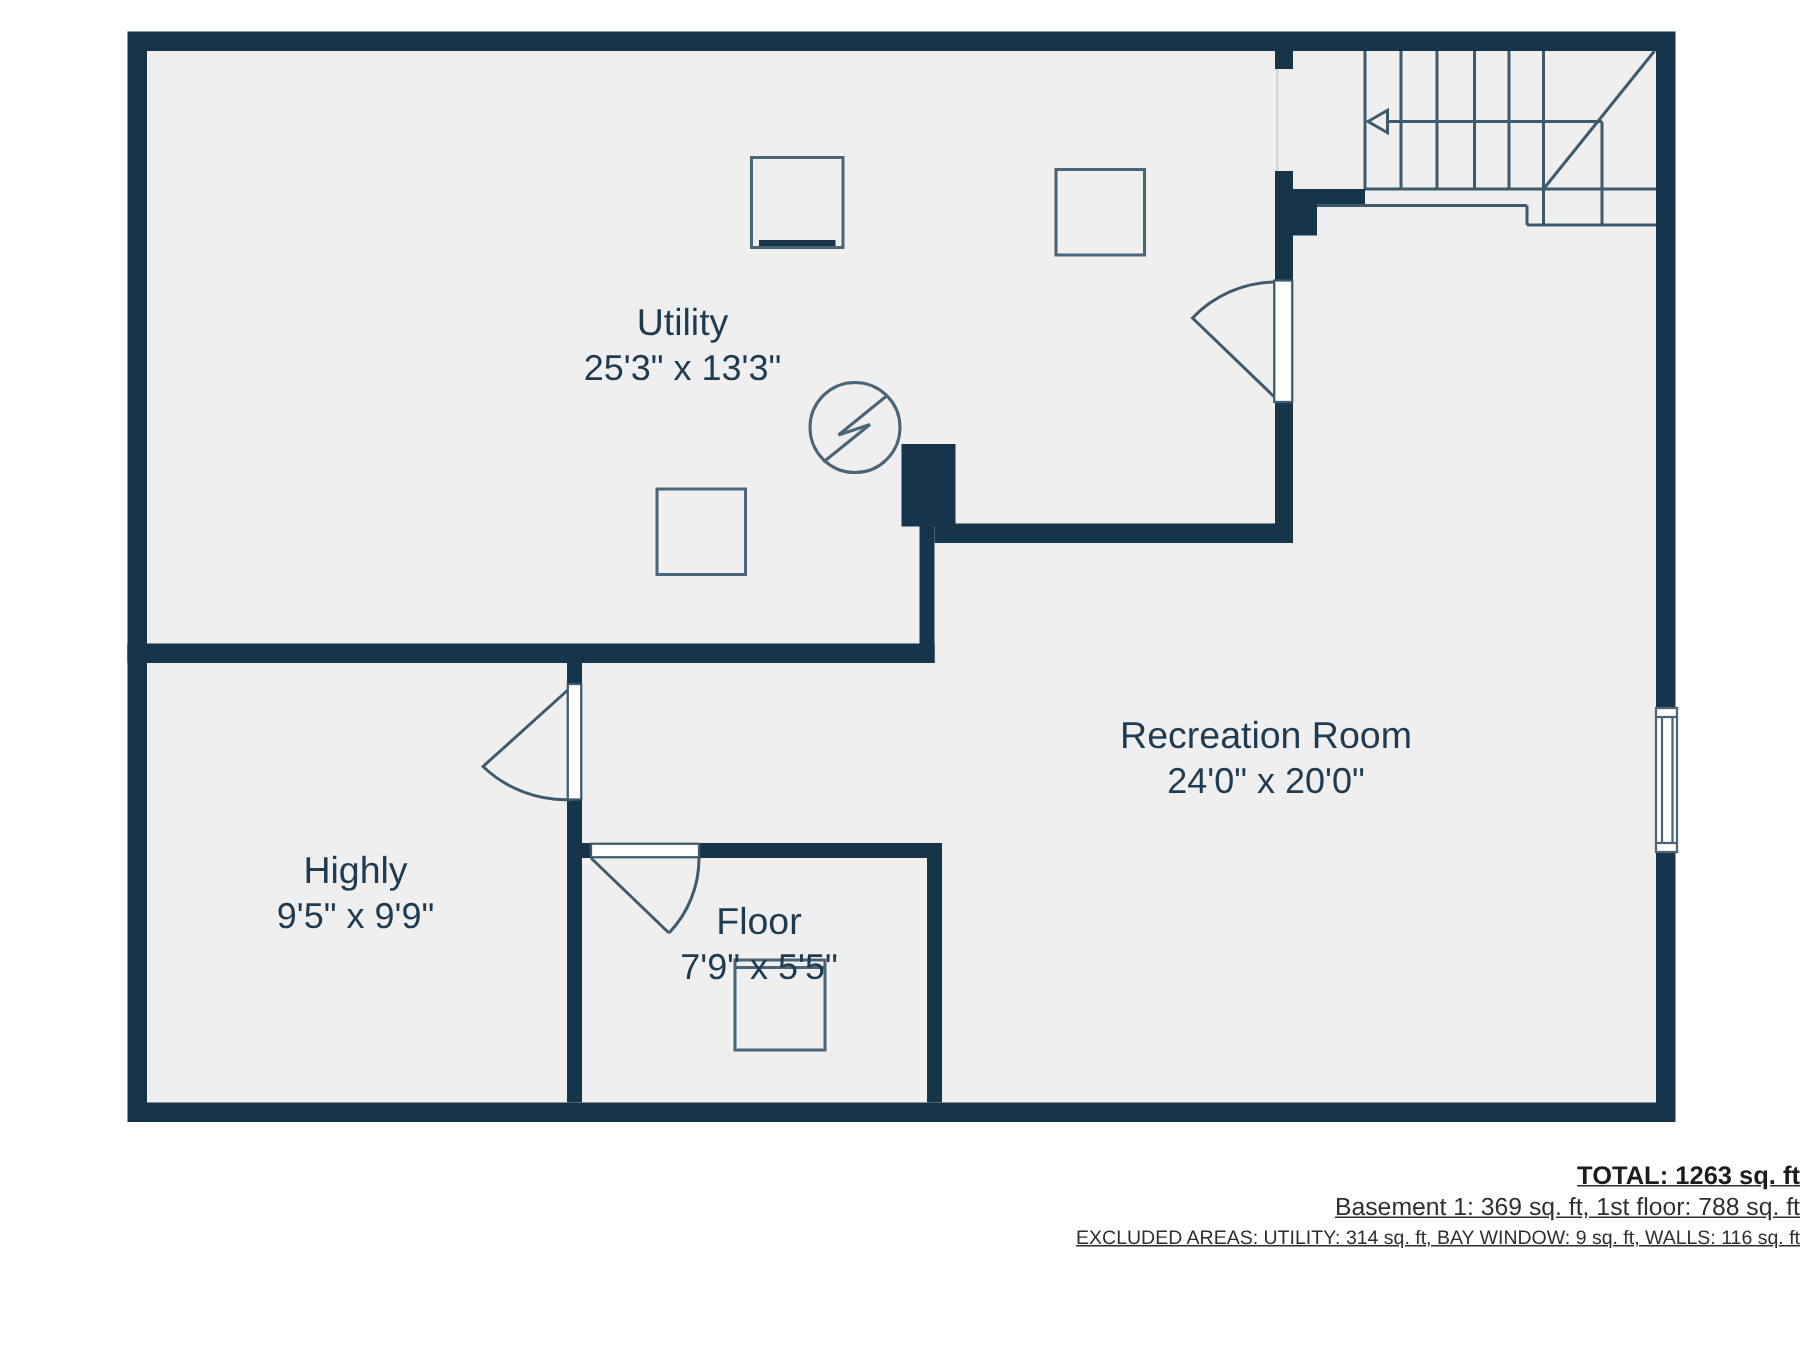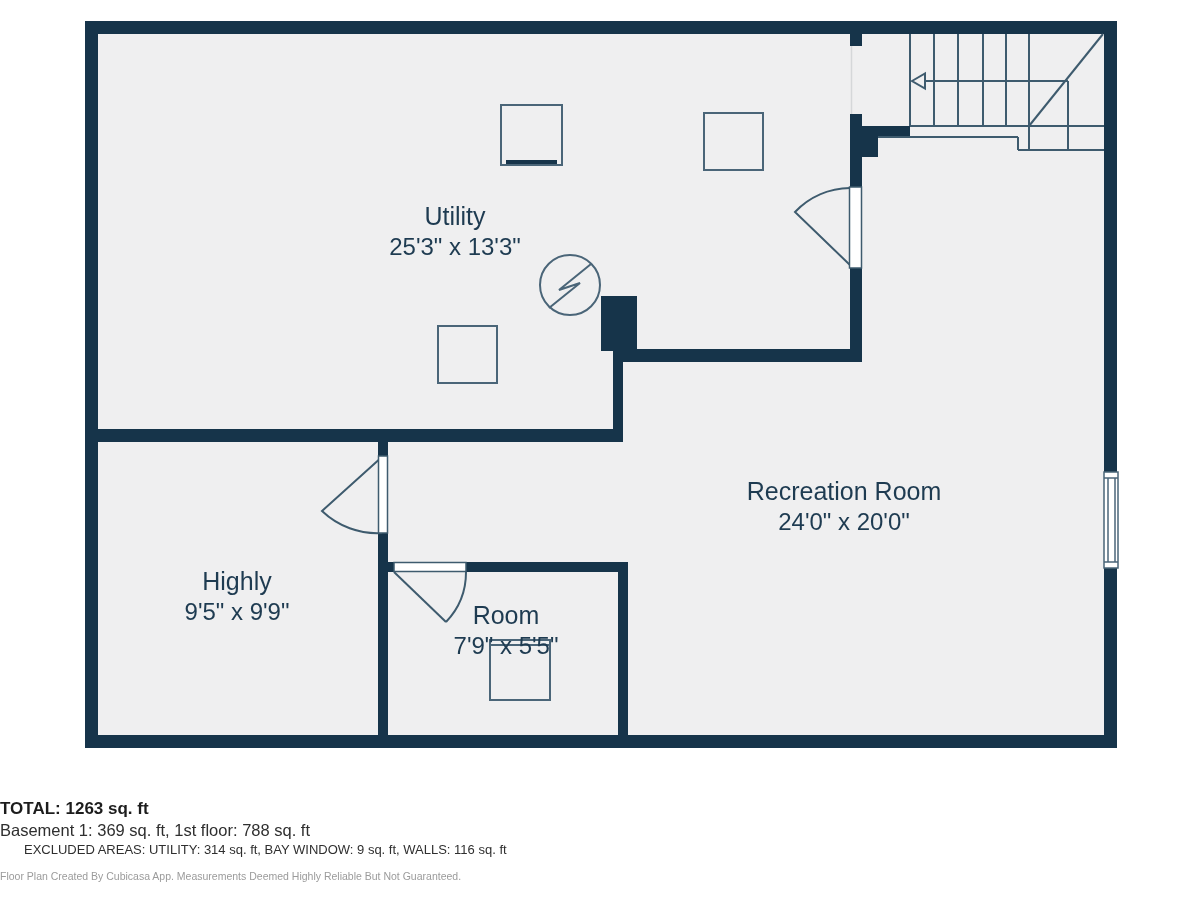"Room" div.rname { text: Room -> Floor }
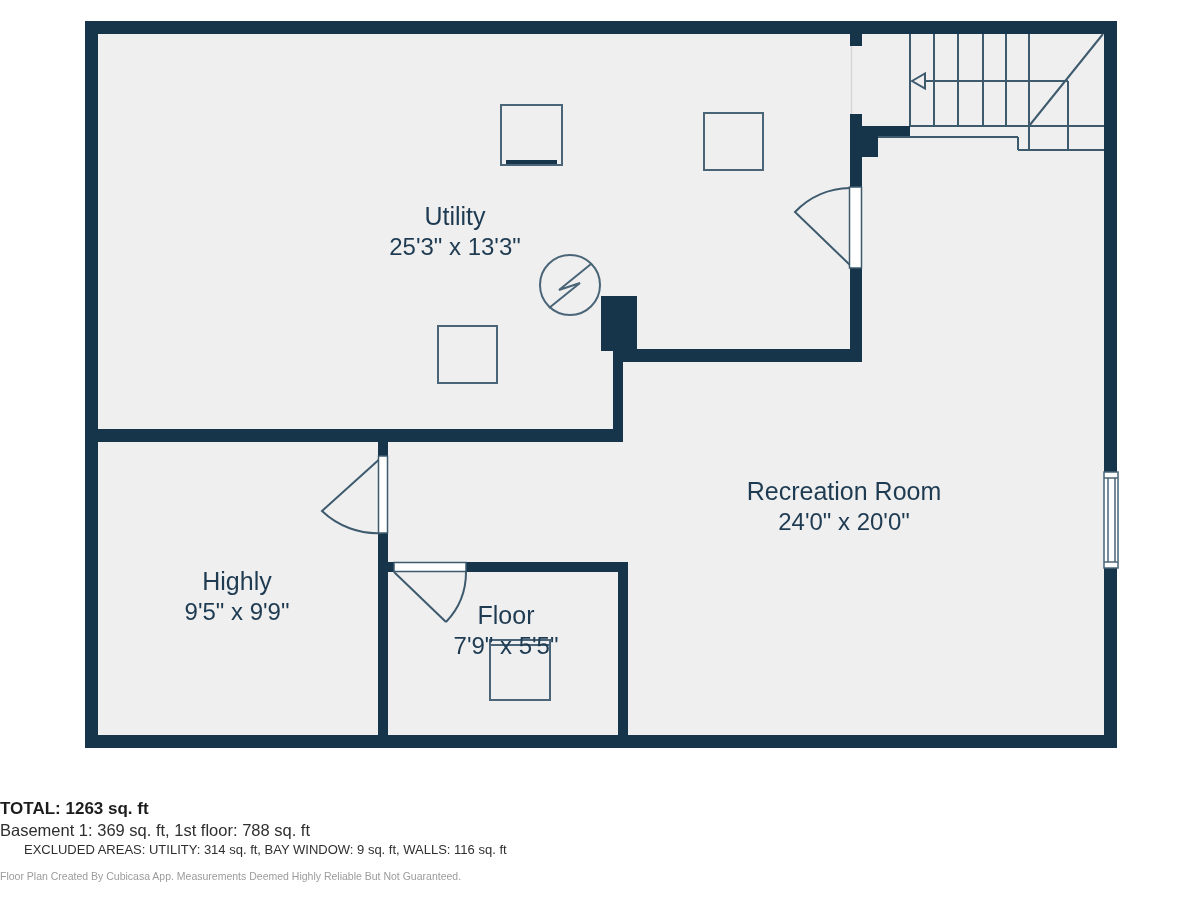"TOTAL: 1263 sq. ft" .summary { text-align: left -> right; text-decoration: none -> underline; top: 799px -> 774px }
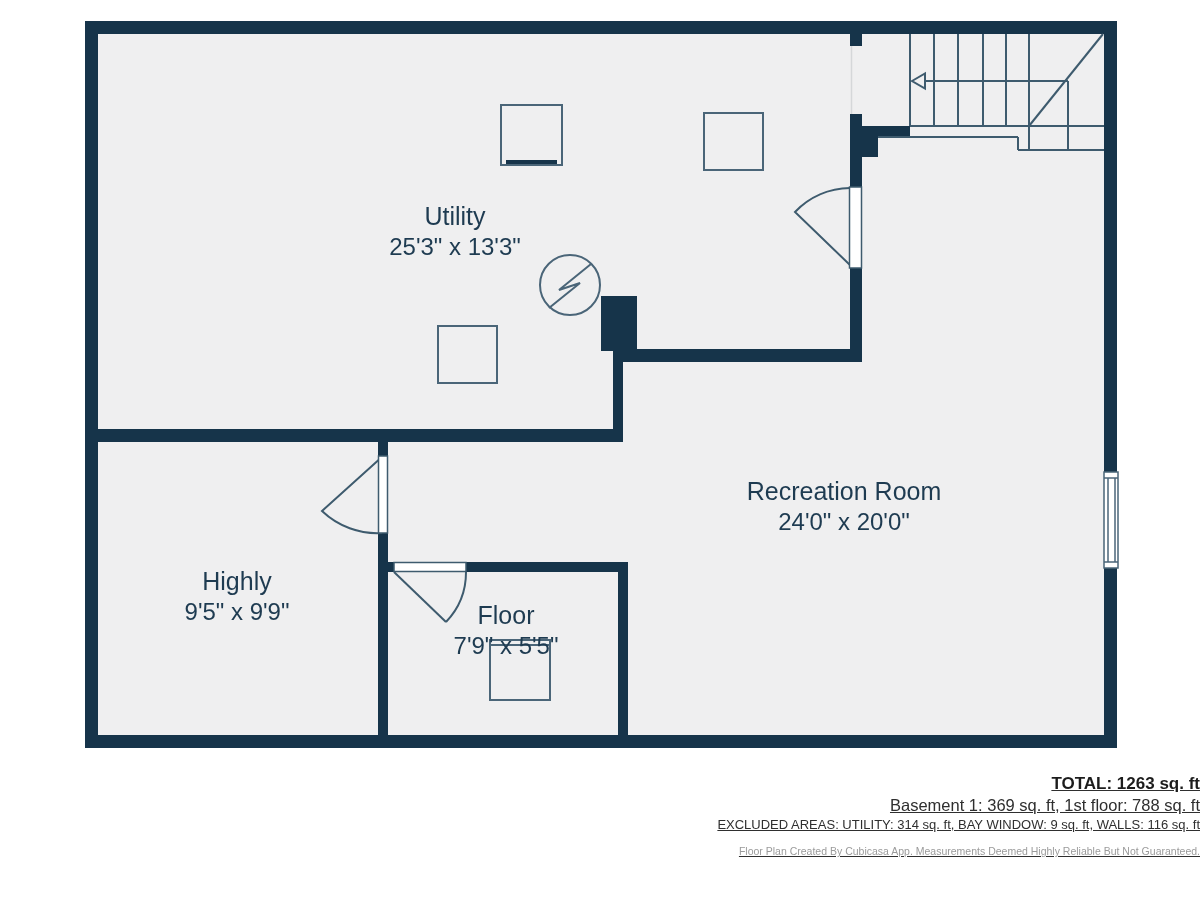"Floor Plan Created By Cubicasa" p.disclaimer { html: <p>Floor Plan Created By Cubicasa App. Measurements Deemed Highly Reliable But Not Guaranteed.</p> -> none }
